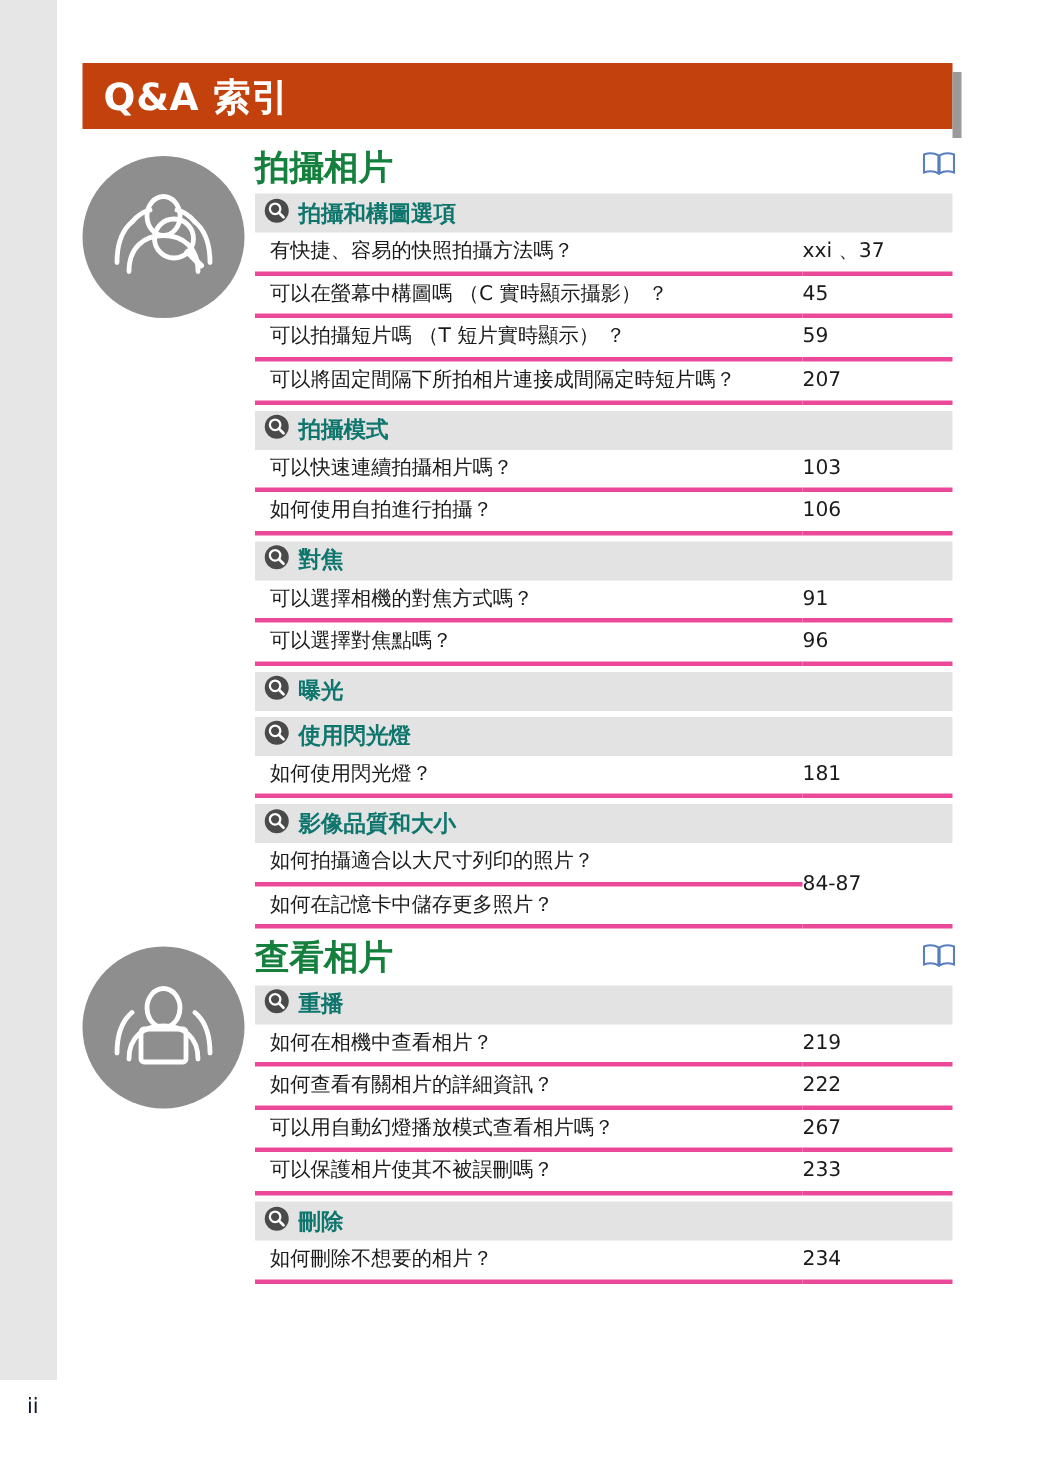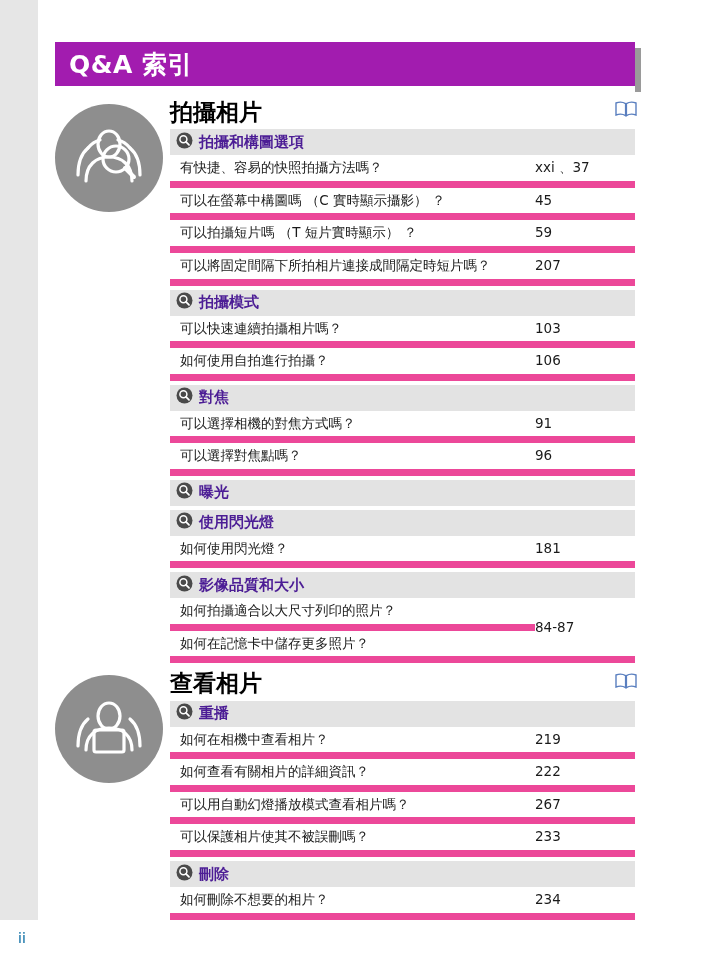"Q&A 索引" .title-bar { background: #a21caf -> #c2410c }
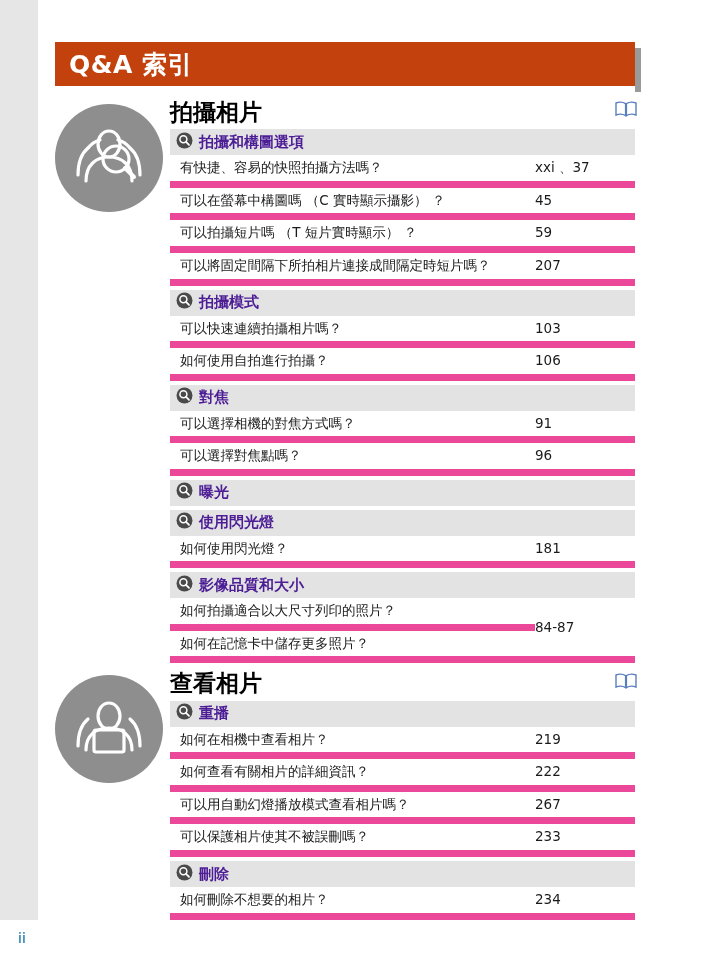"拍攝相片" .section-title { color: #000000 -> #15803d }
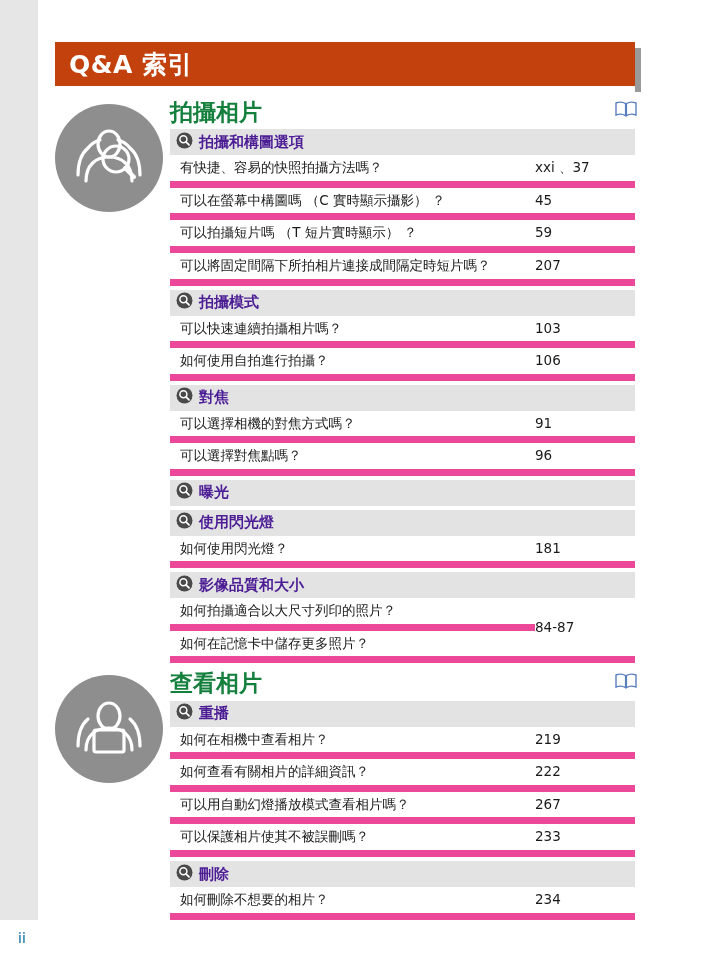"拍攝和構圖選項" .subhead .sub-label { color: #4c1d95 -> #0f766e }
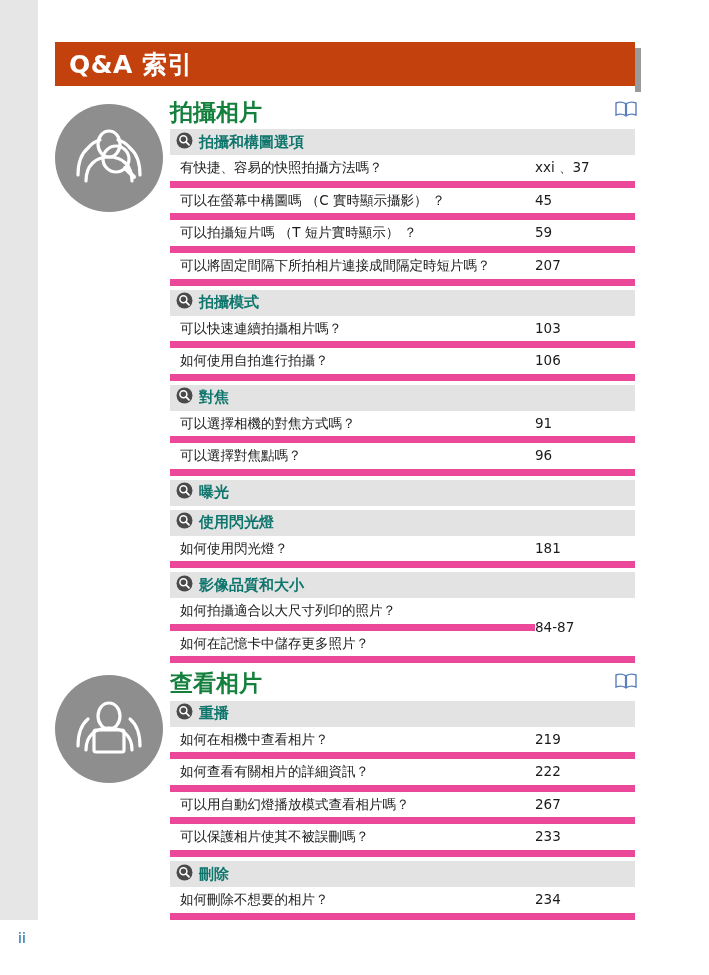"有快捷、容易的快照拍攝方法嗎？" table.qa td { border-bottom: 7px solid #ec4899 -> 3px solid #ec4899 }
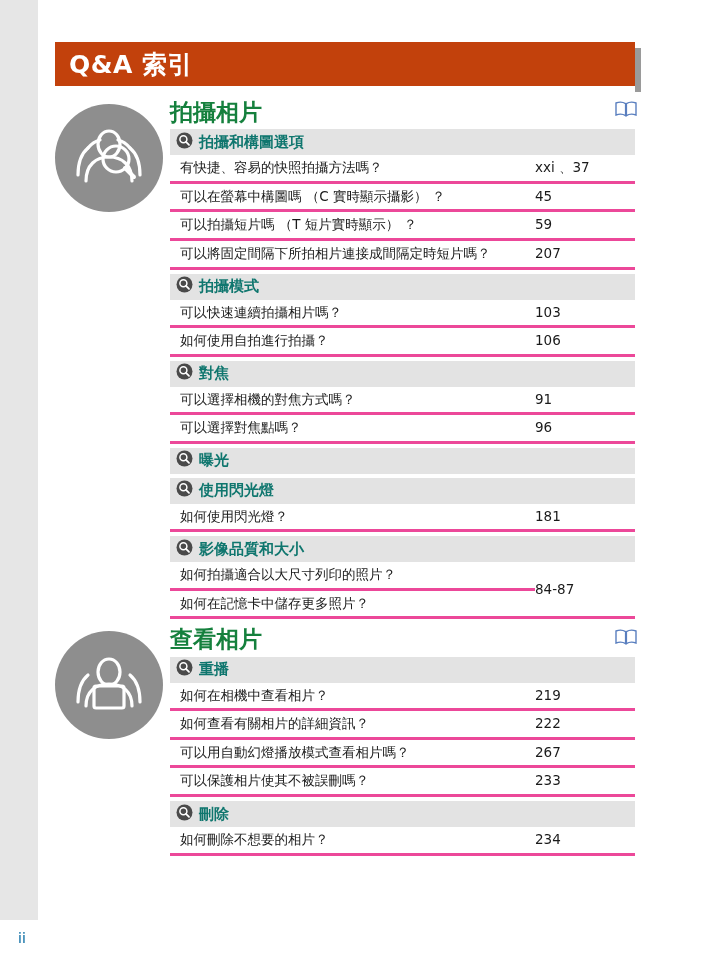"ii" .footer-num { color: #0369a1 -> #0f172a }
